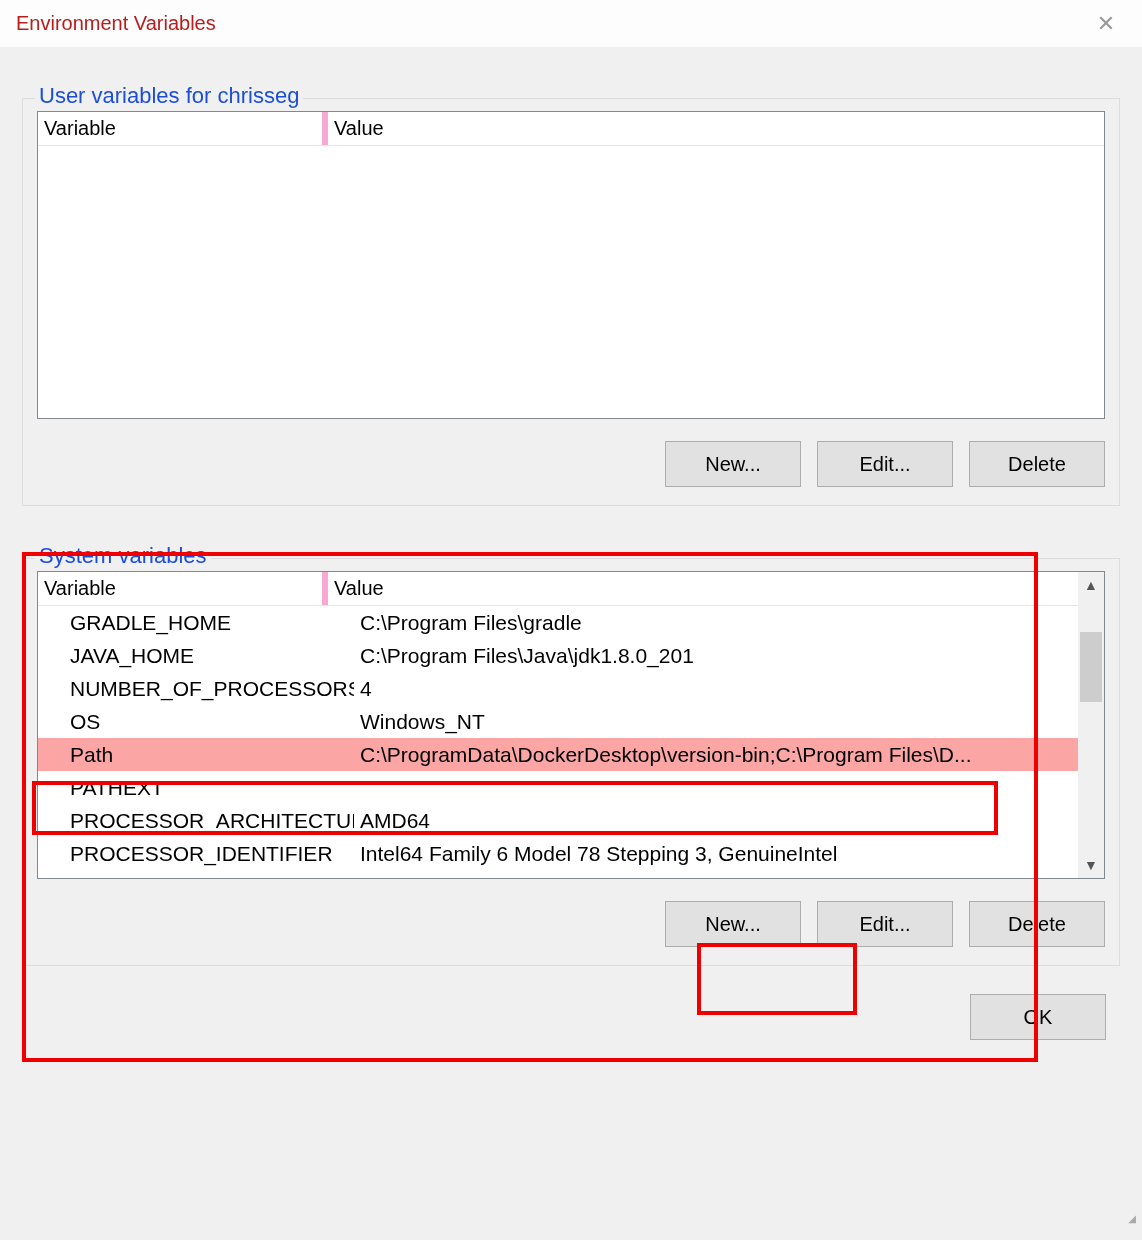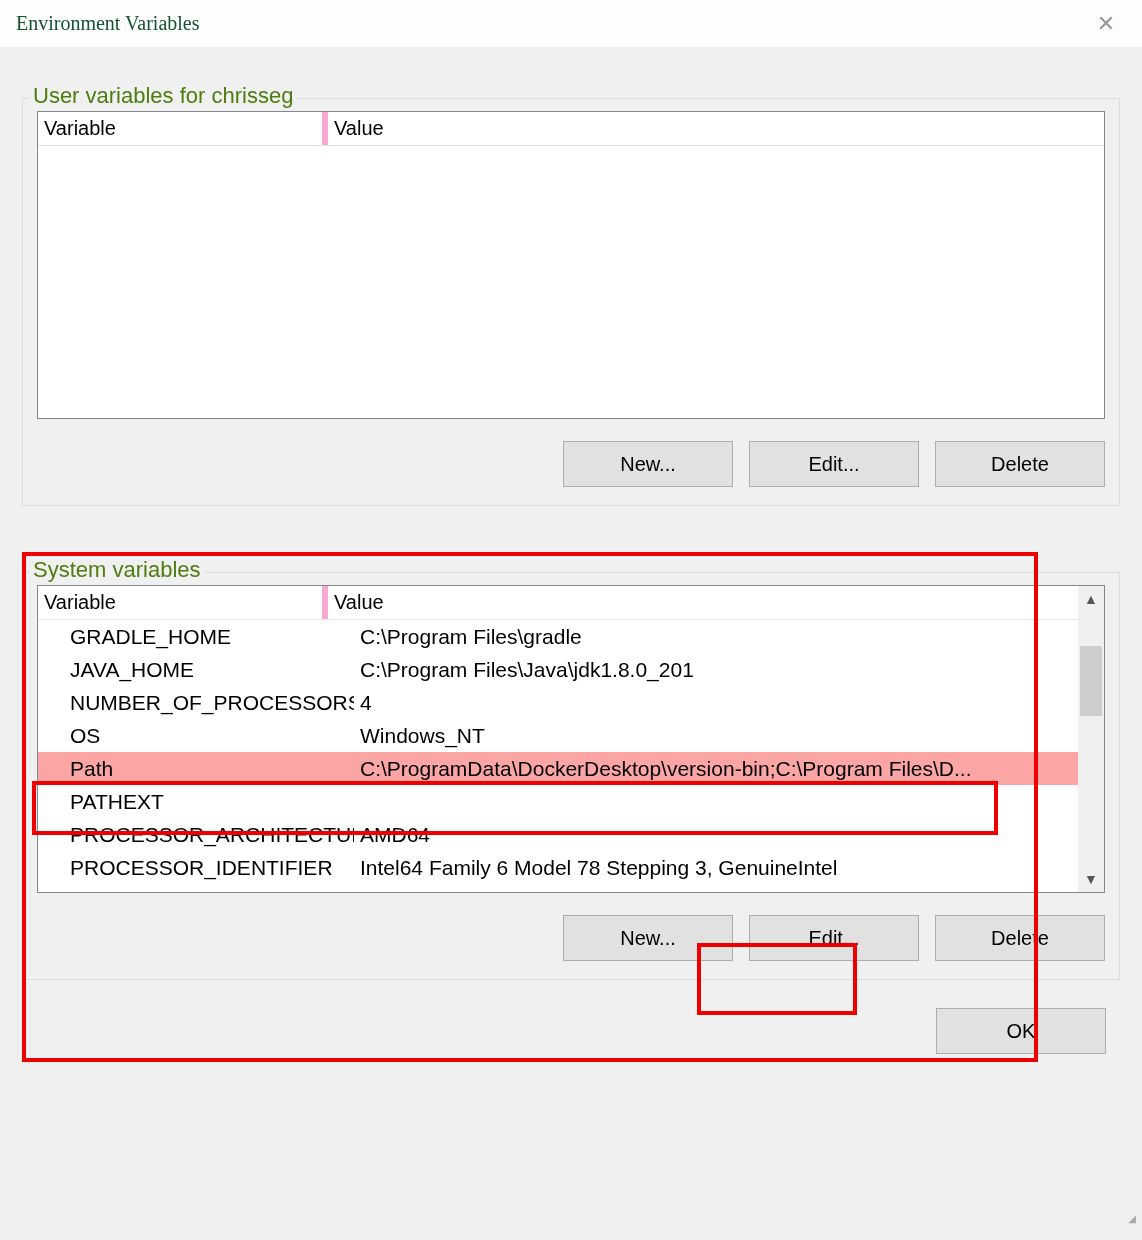"Environment Variables" .titlebar-text { color: #14532d -> #b91c1c; font-family: Liberation Serif, serif -> none }
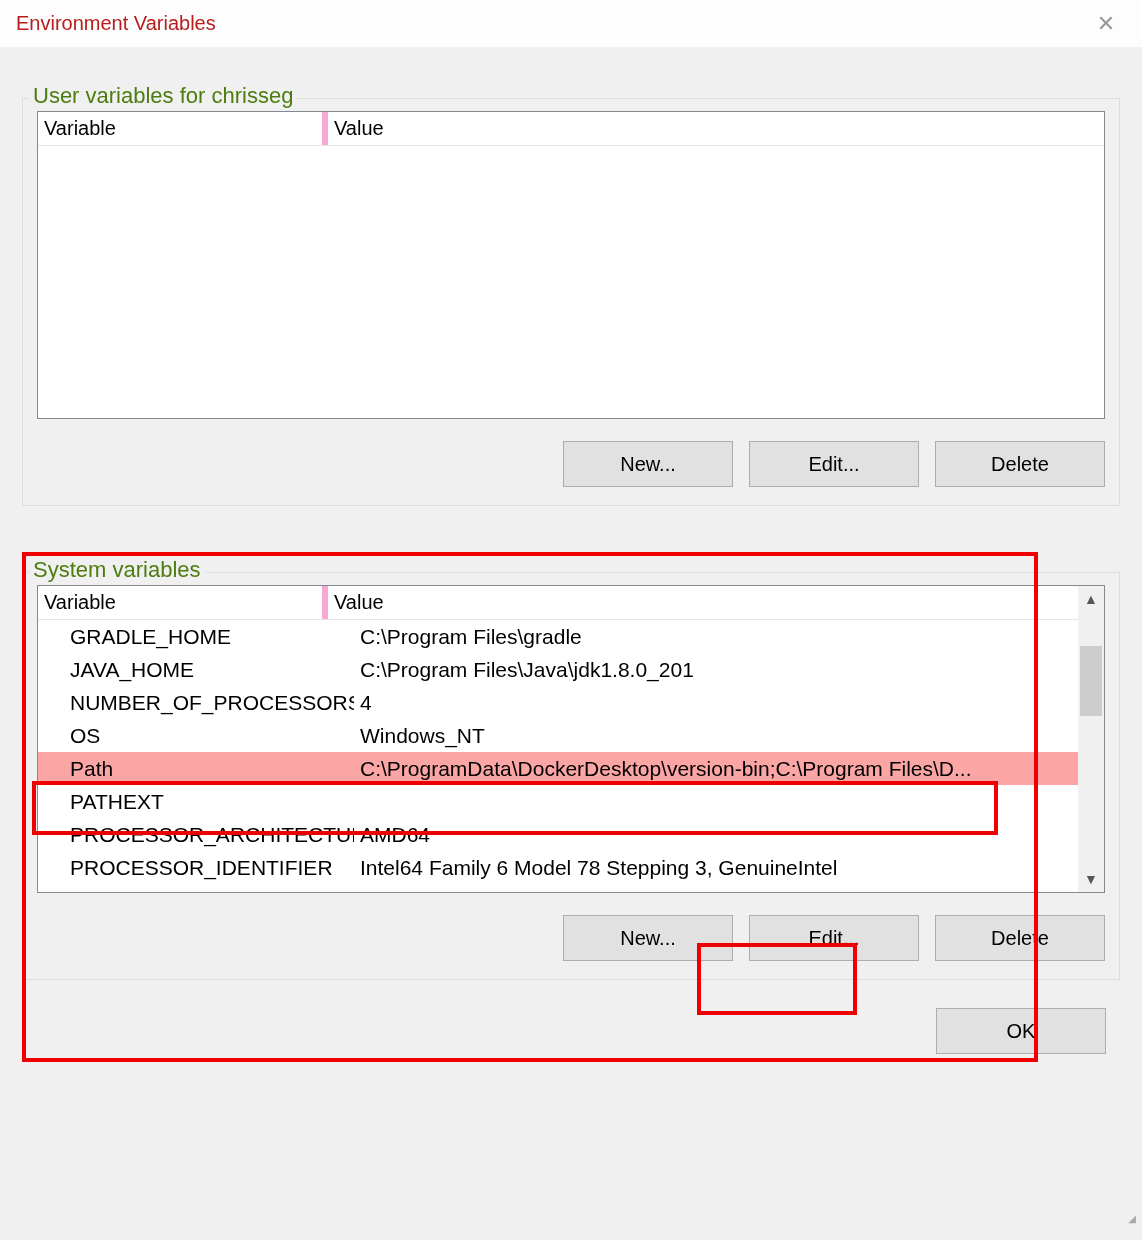"User variables for chrisseg" .fieldset-legend { color: #4d7c0f -> #1d4ed8; left: 6px -> 12px }
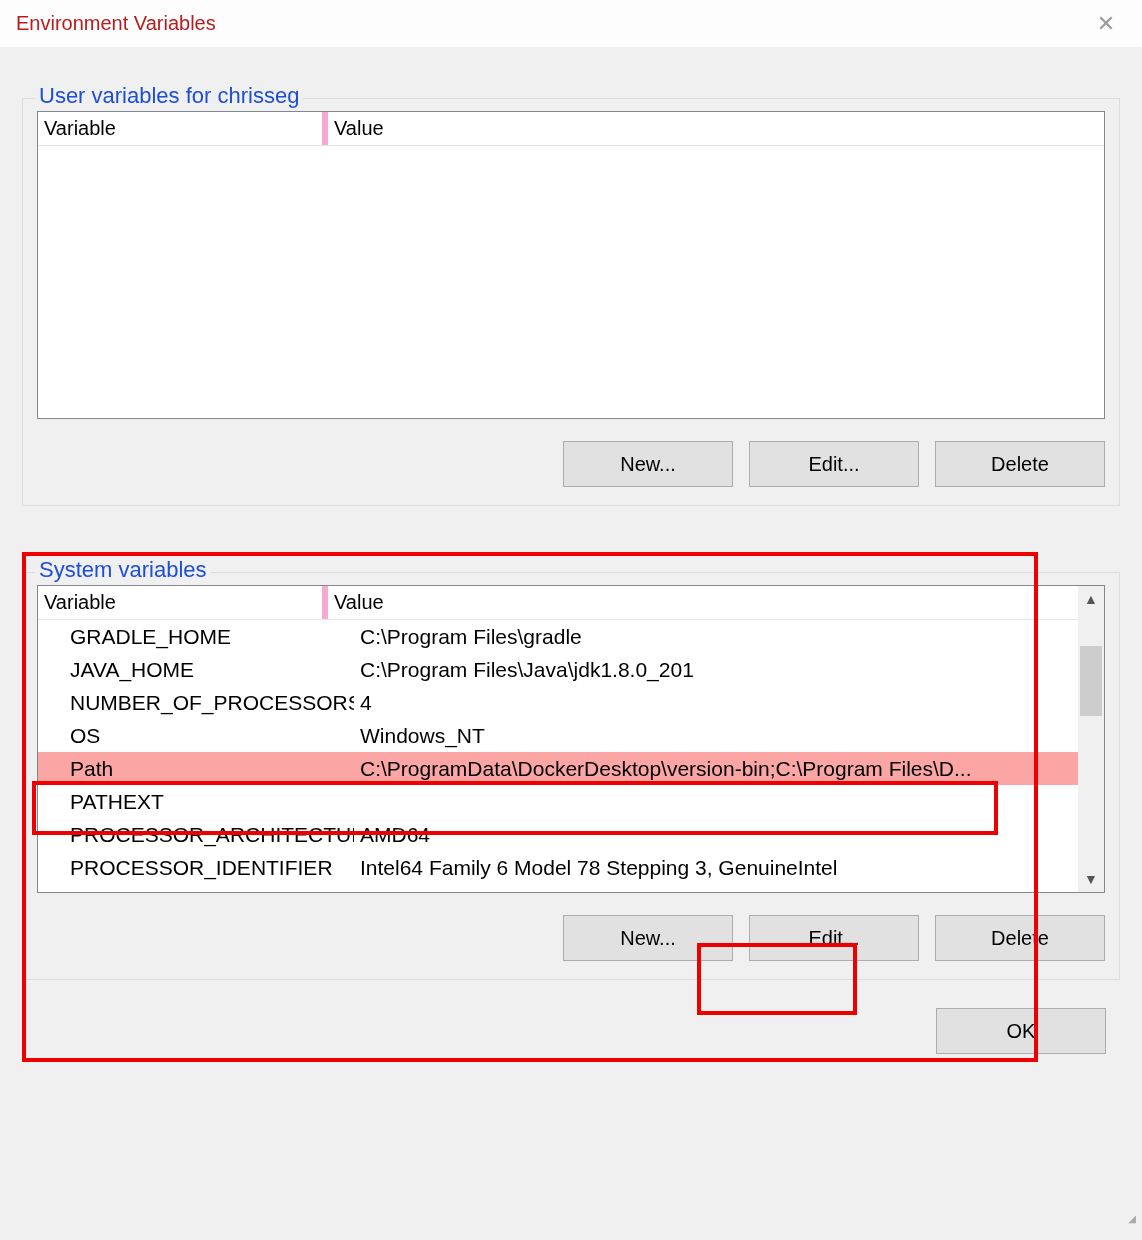"New..." .btn { width: 170px -> 136px }
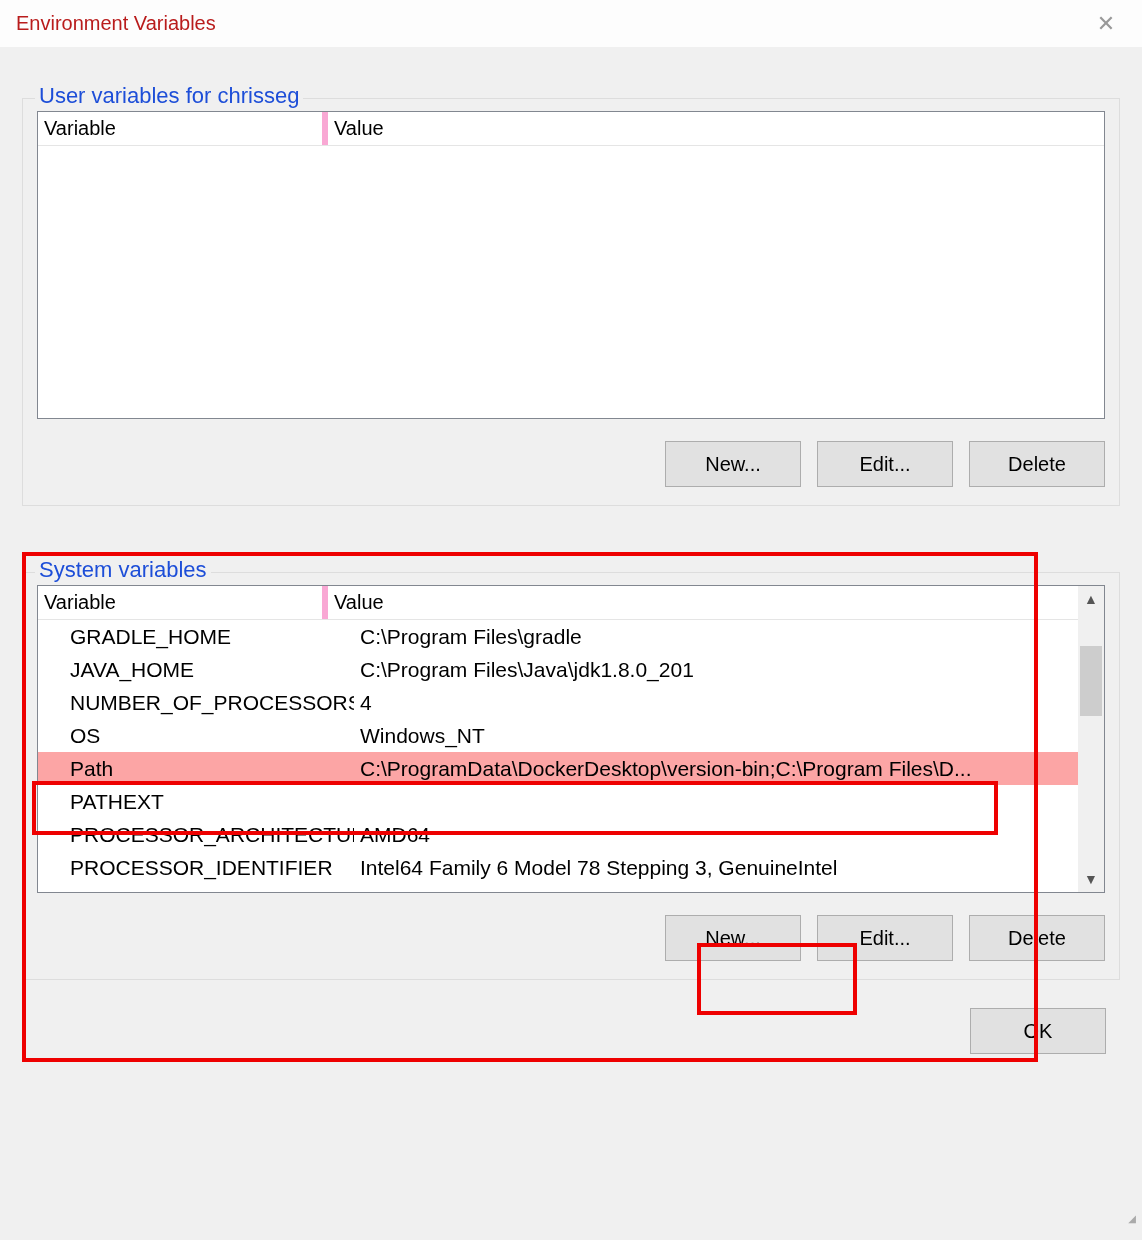"System variables" div.fieldset { margin-top: 66px -> 52px }
